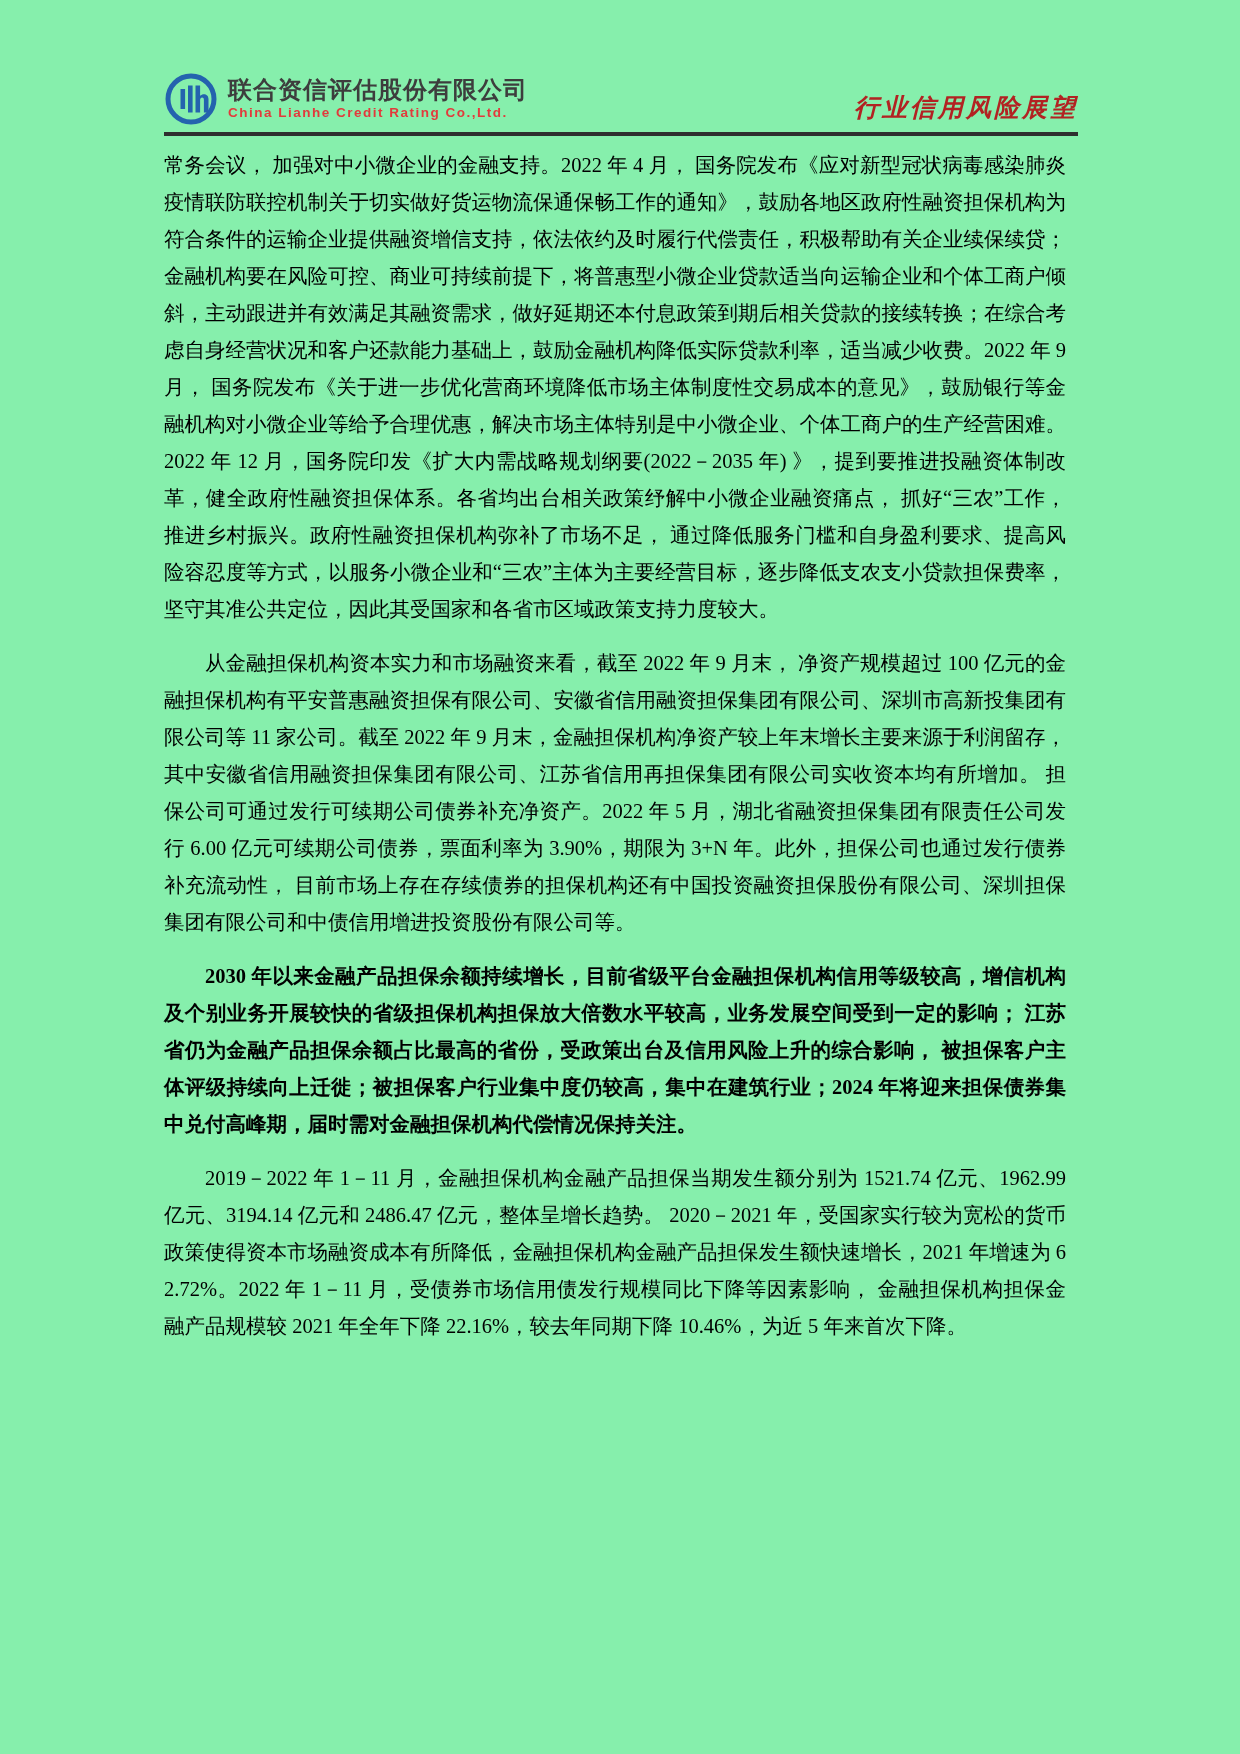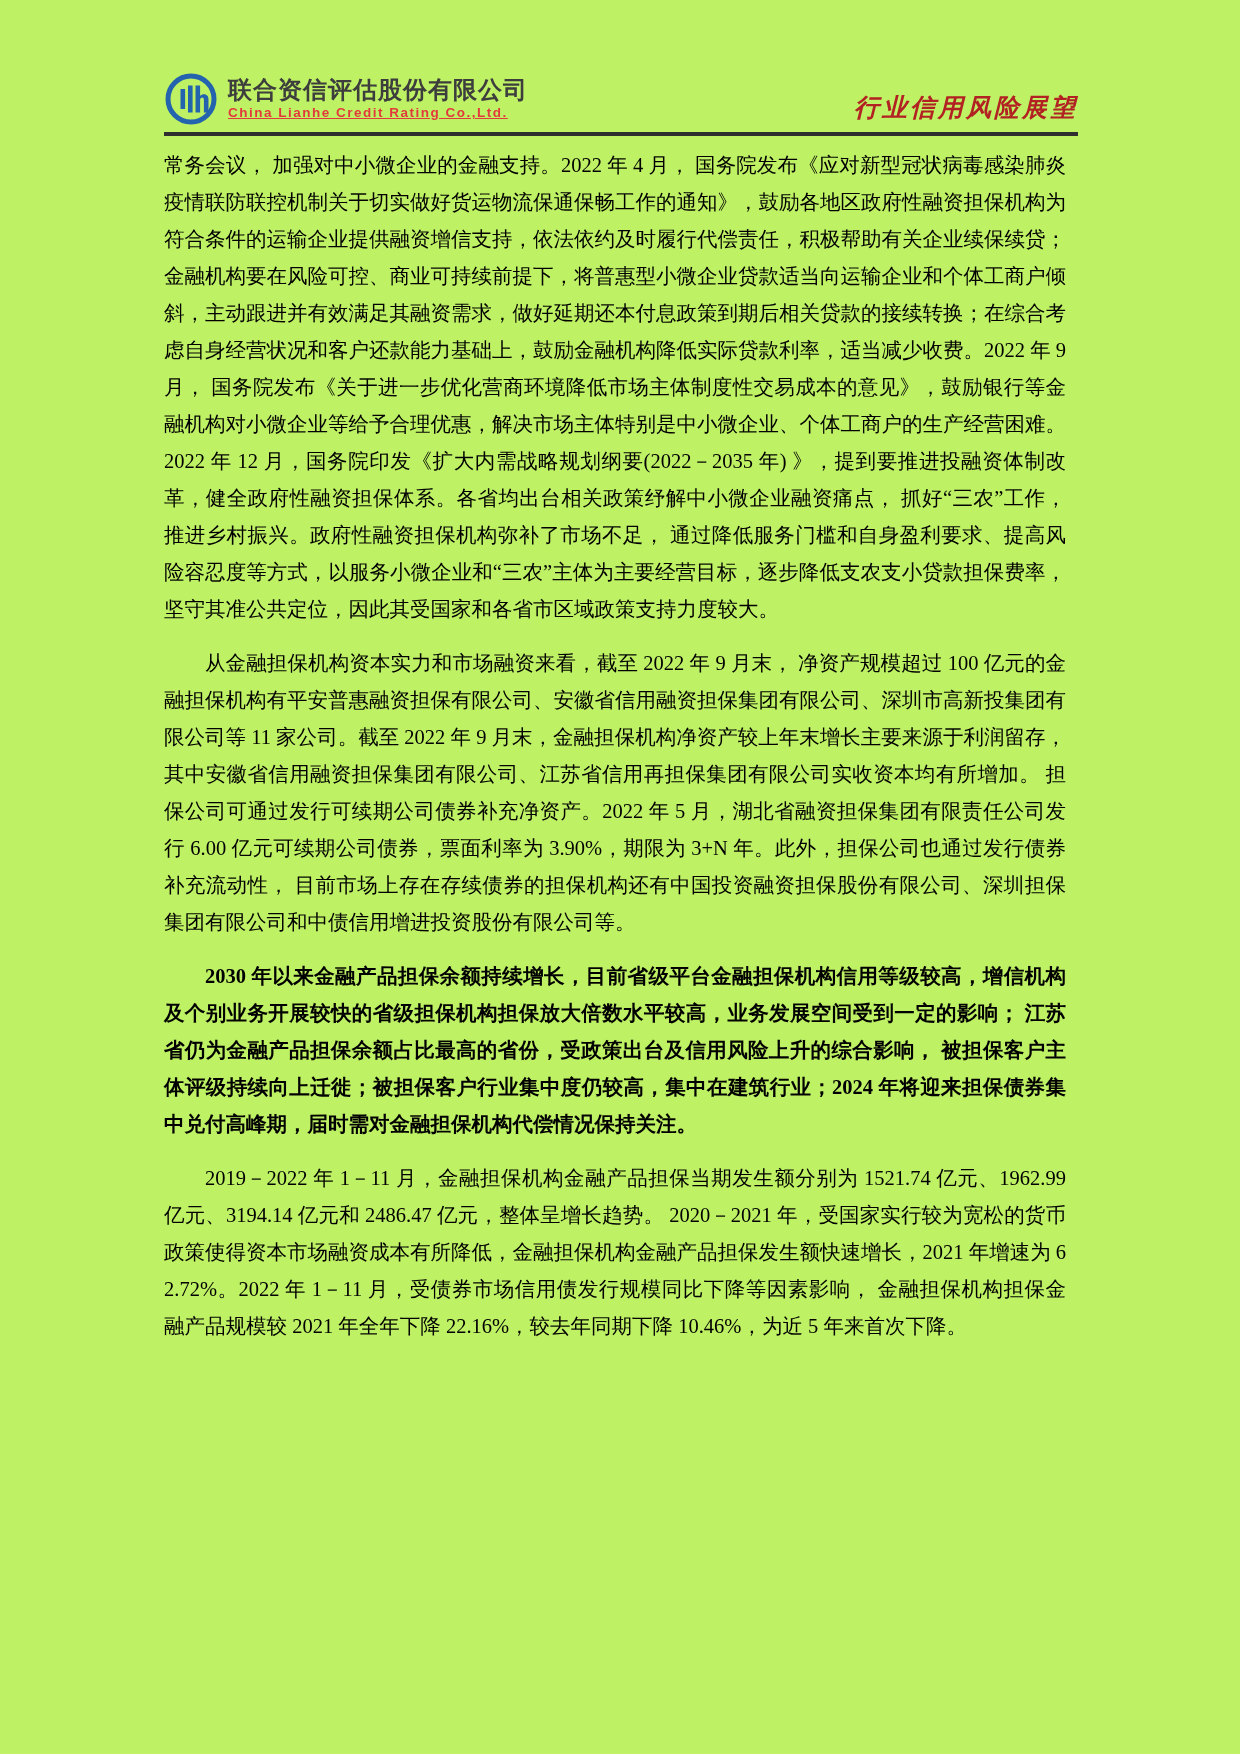"联合资信评估股份有限公司" .page { background: #bef264 -> #86efac }
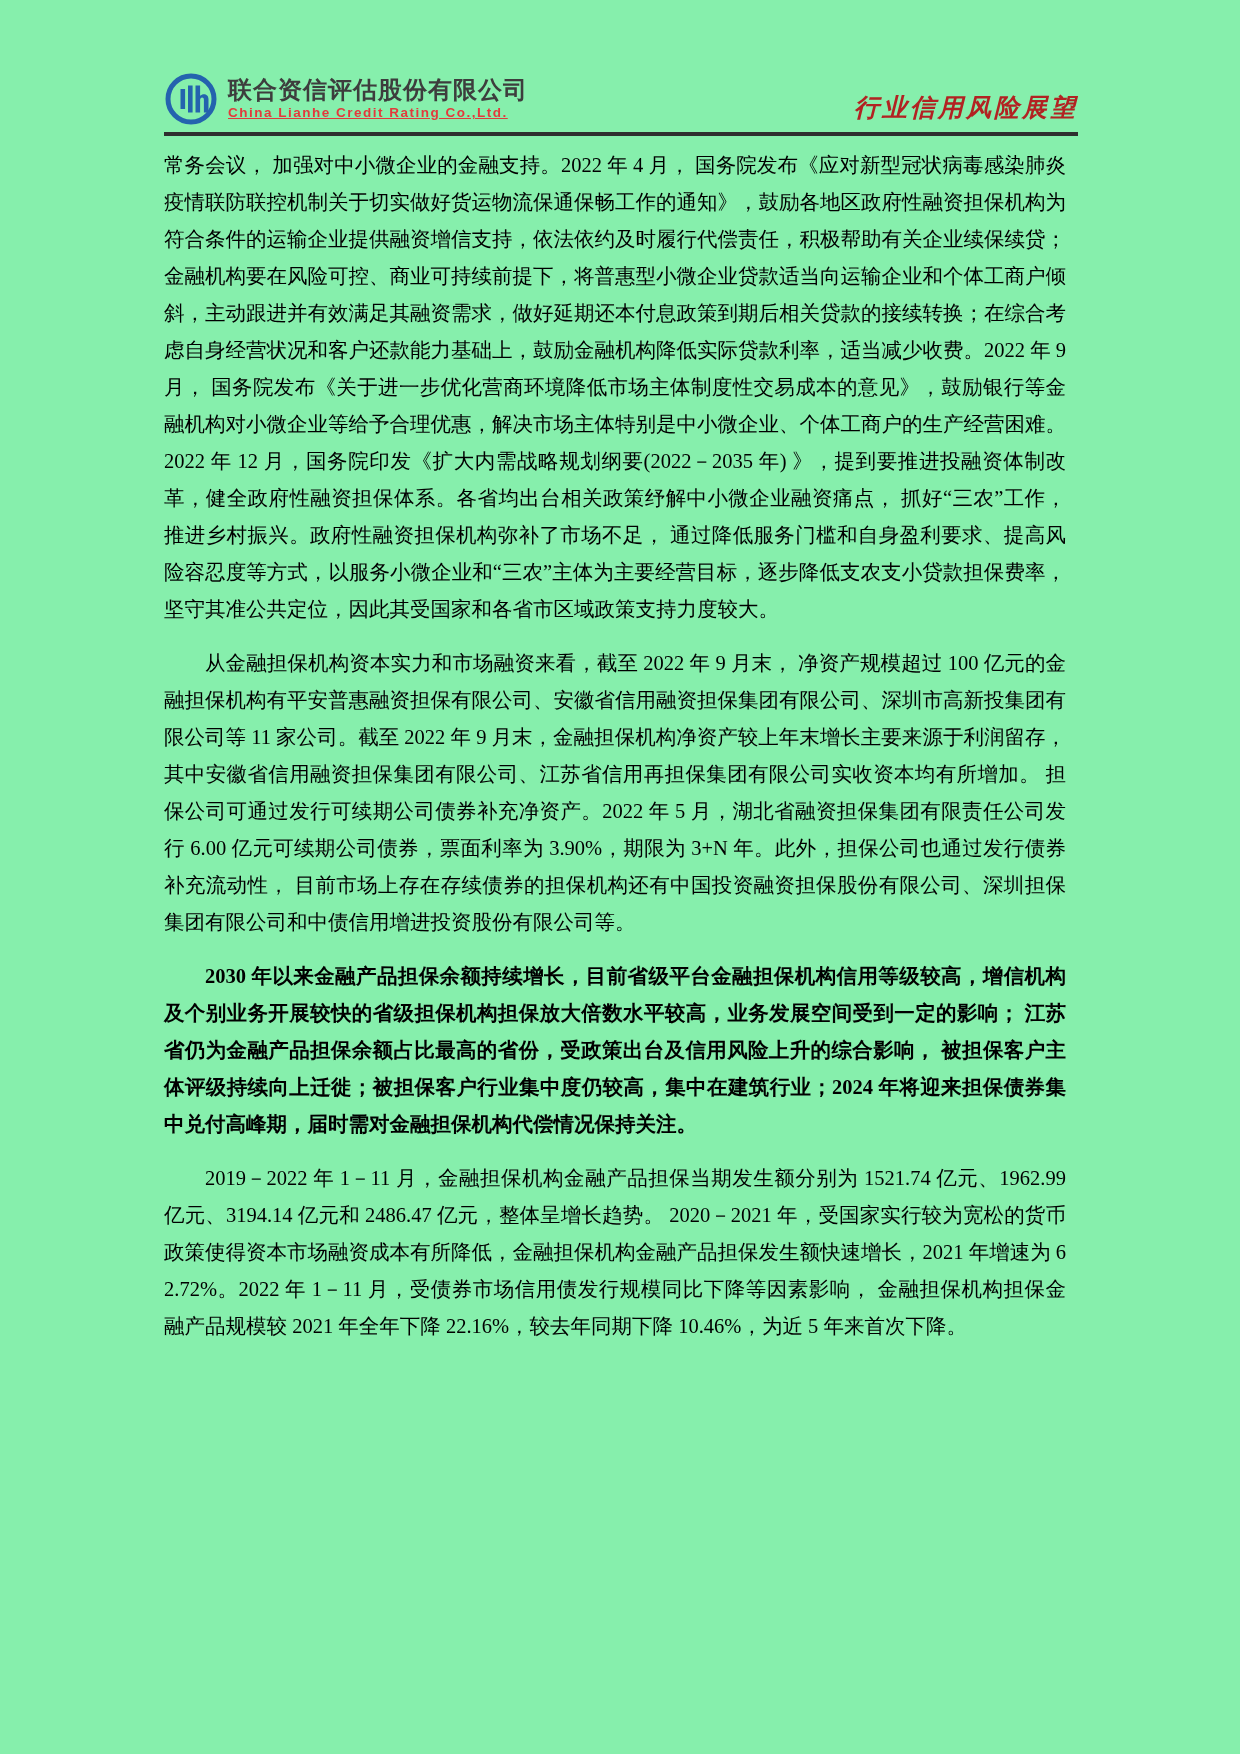"China Lianhe Credit Rating Co.,Ltd." .brand-en { text-decoration: underline -> none }
